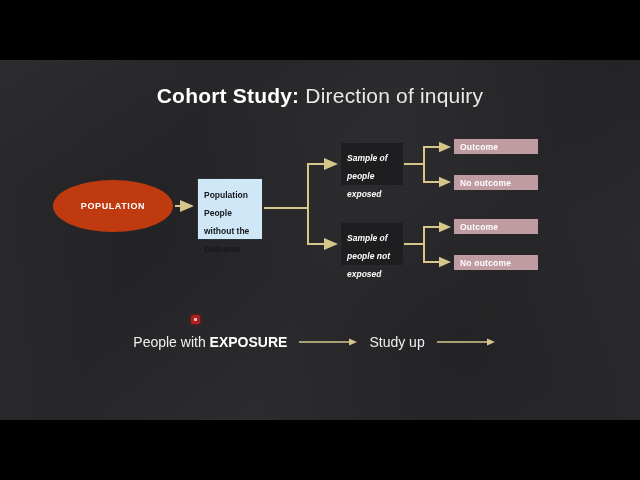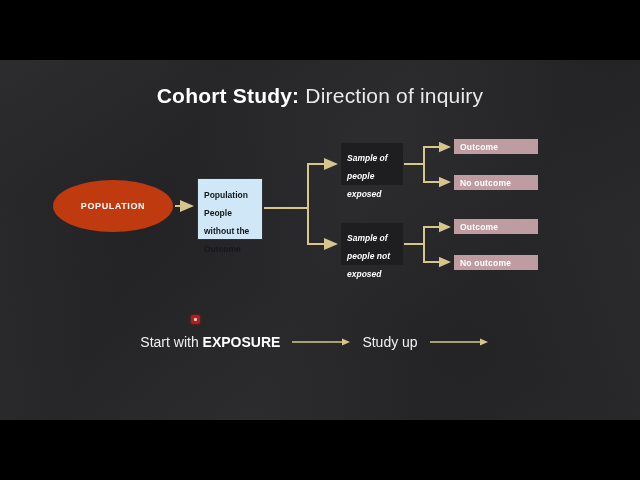"Start with" span { text: Start -> People }
